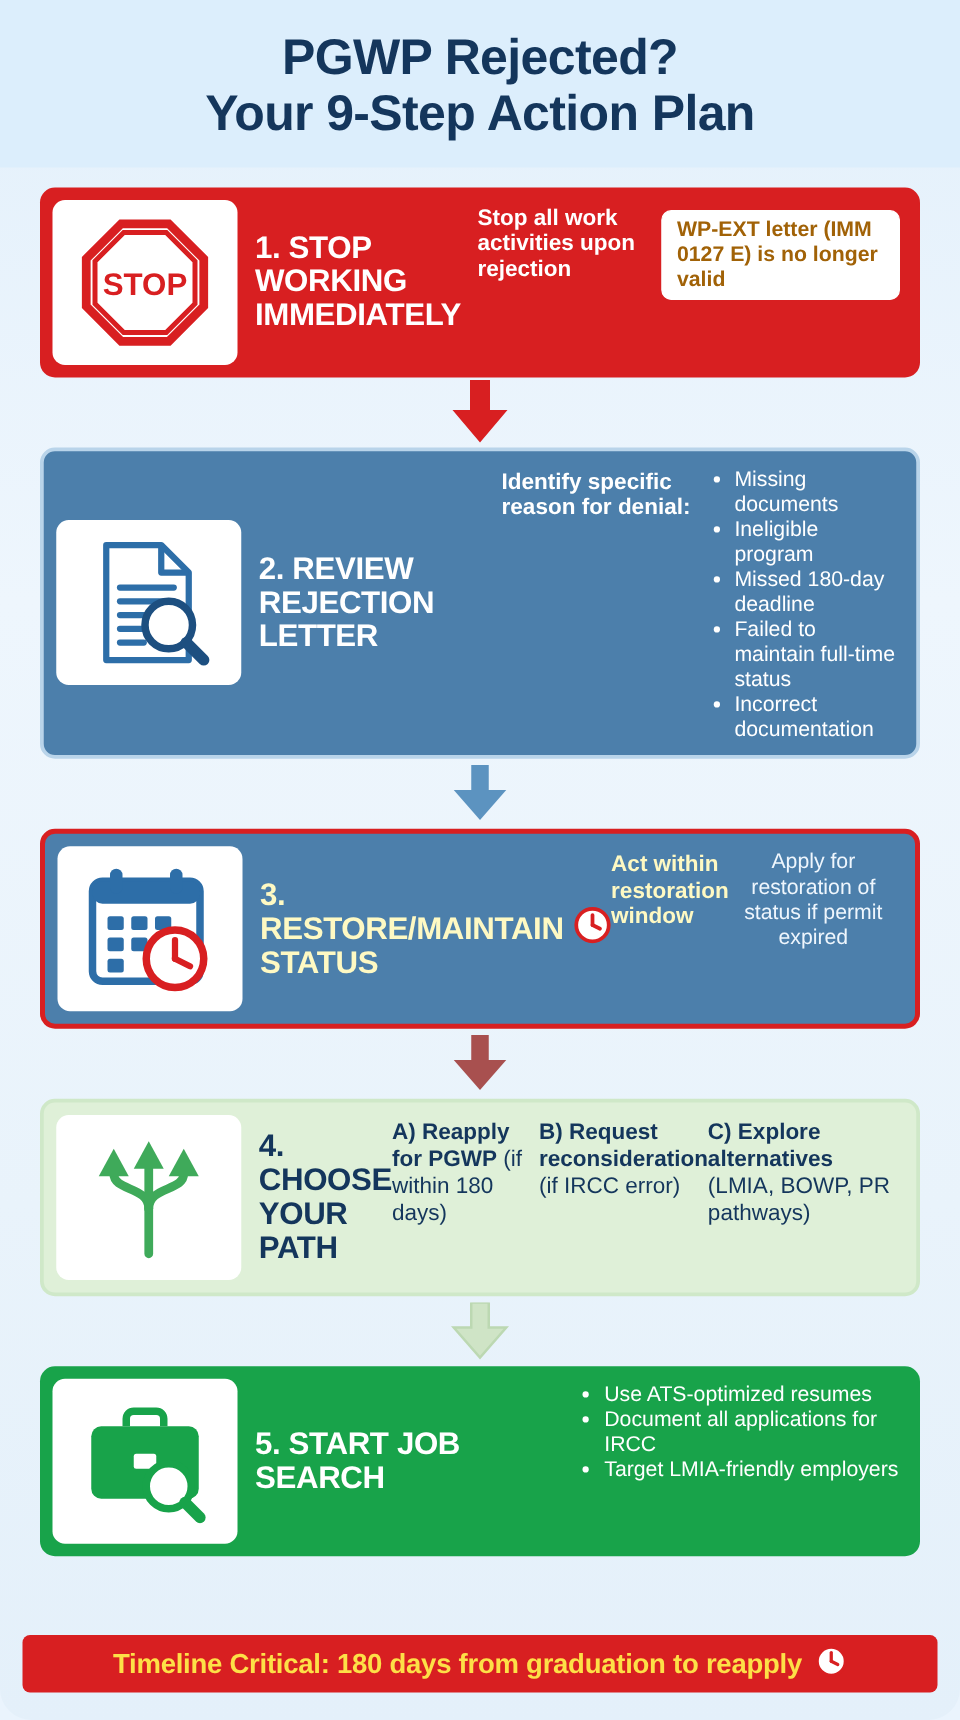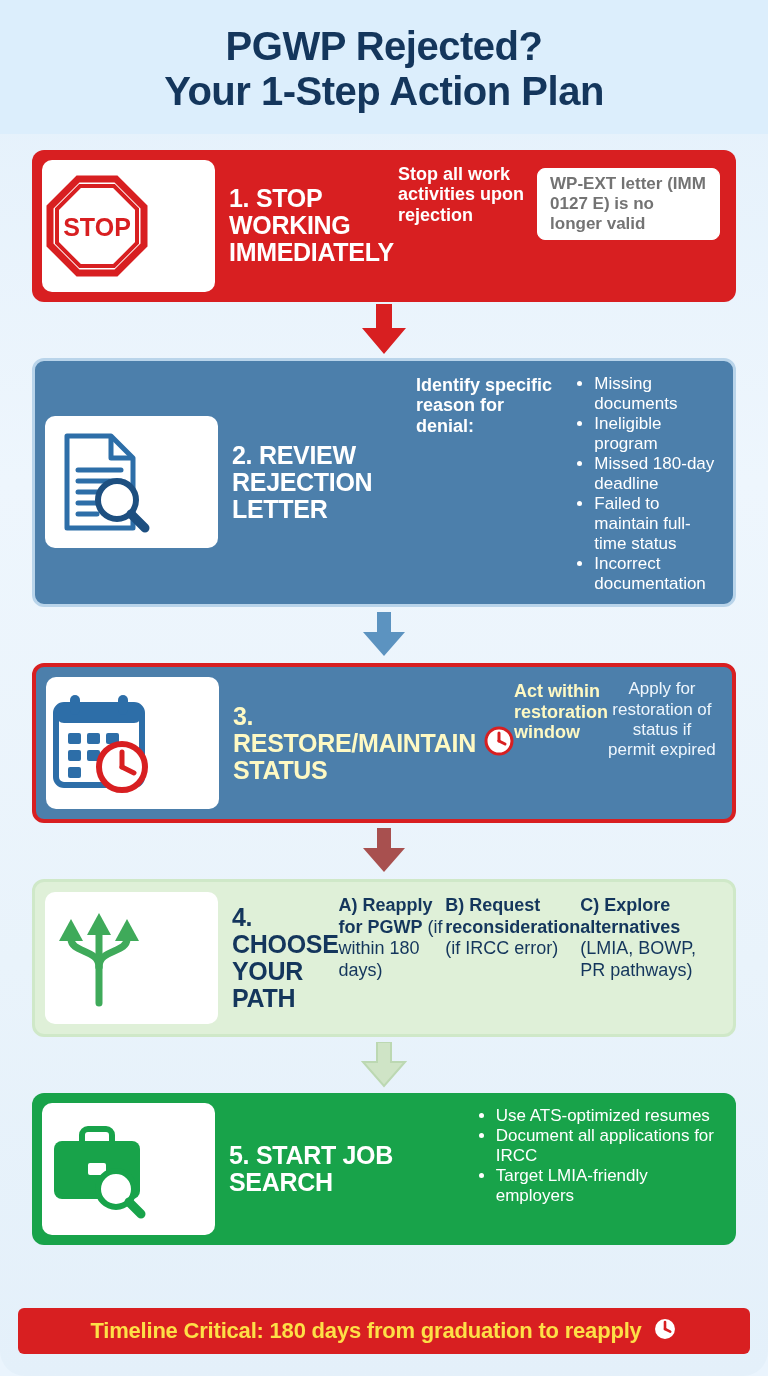"Your 1-Step Action Plan" span.line2 { text: 1-Step -> 9-Step }
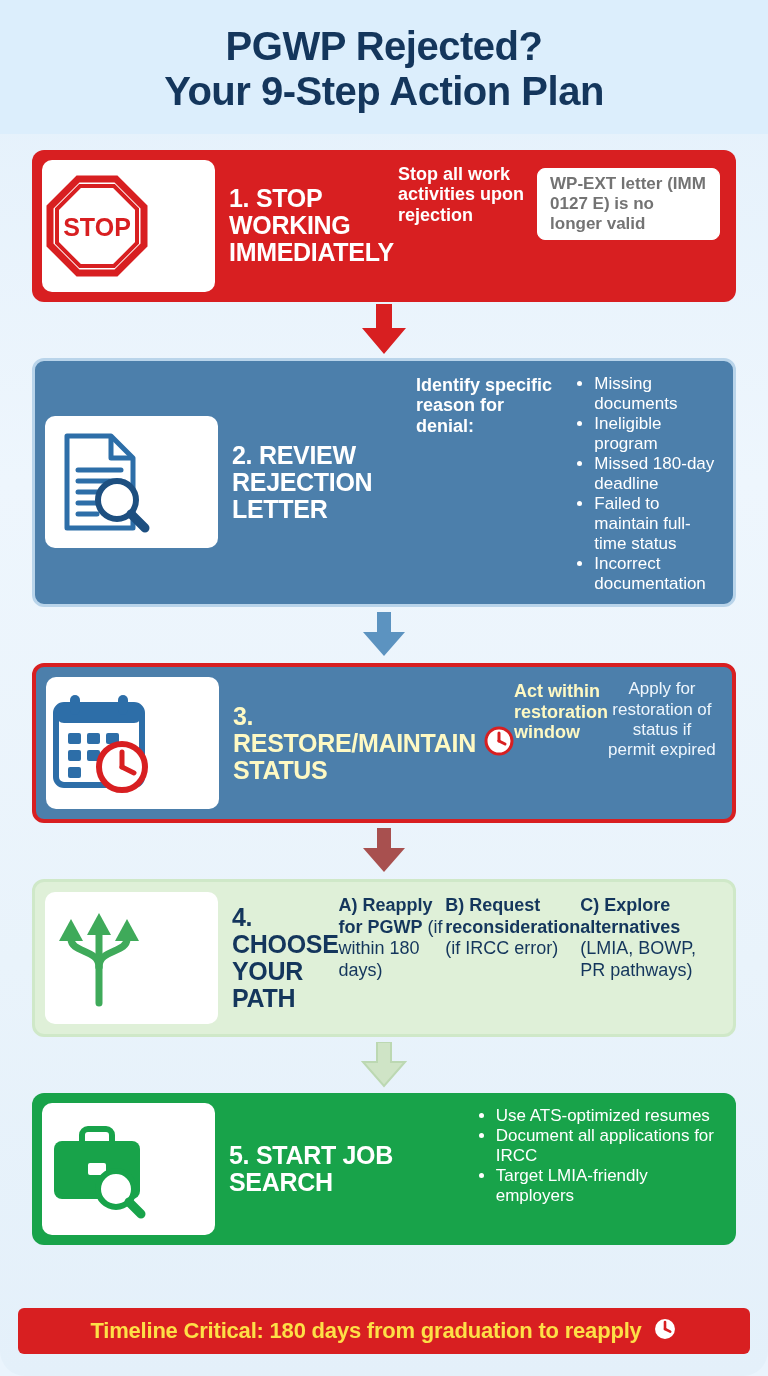"WP-EXT letter (IMM 0127 E)" .card-1 .pill { color: #737373 -> #a16207 }
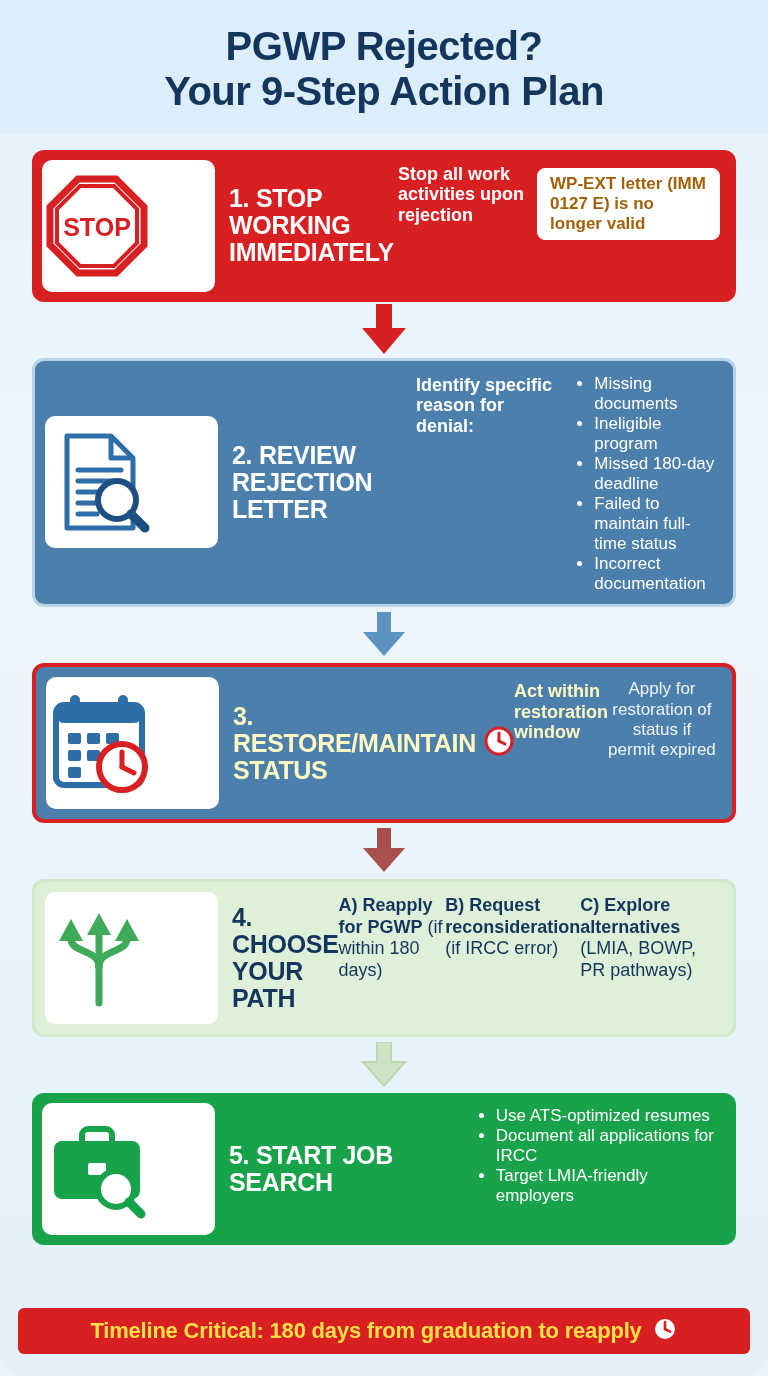"STOP" .icon-box { justify-content: flex-start -> center; width: 173px -> 148px }
